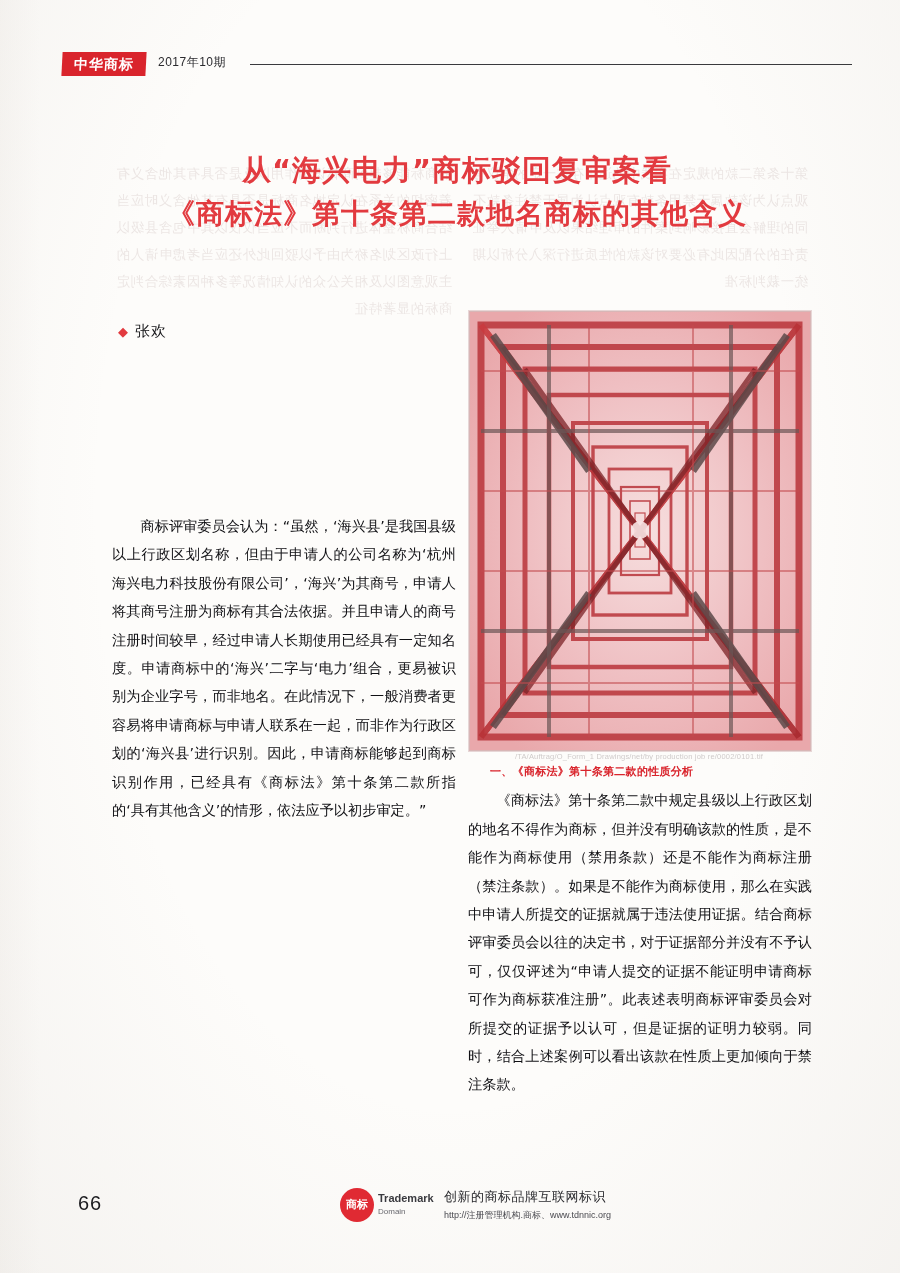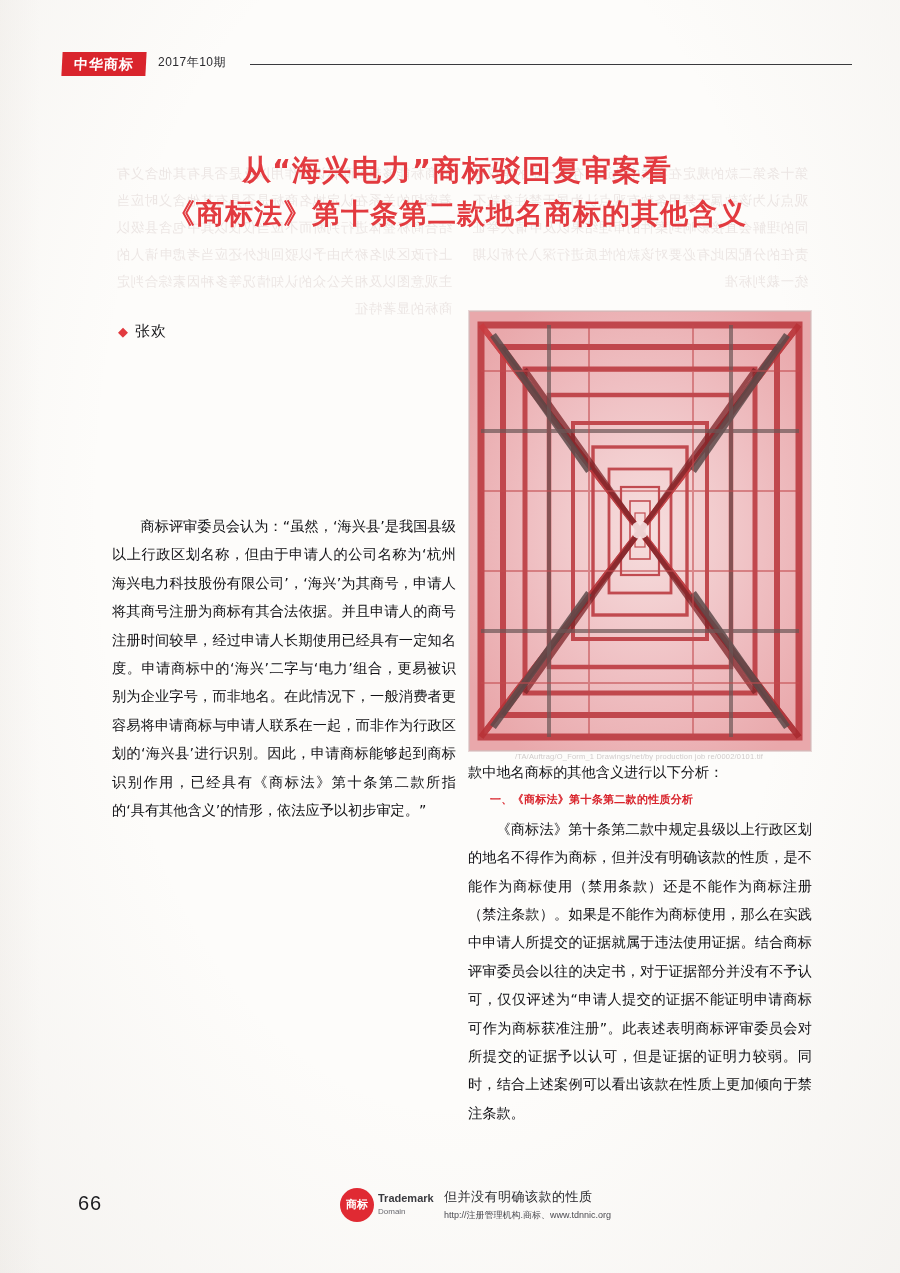"款中地名商标的其他含义进行以下分析：" p { html: <p>款中地名商标的其他含义进行以下分析：</p> -> none }
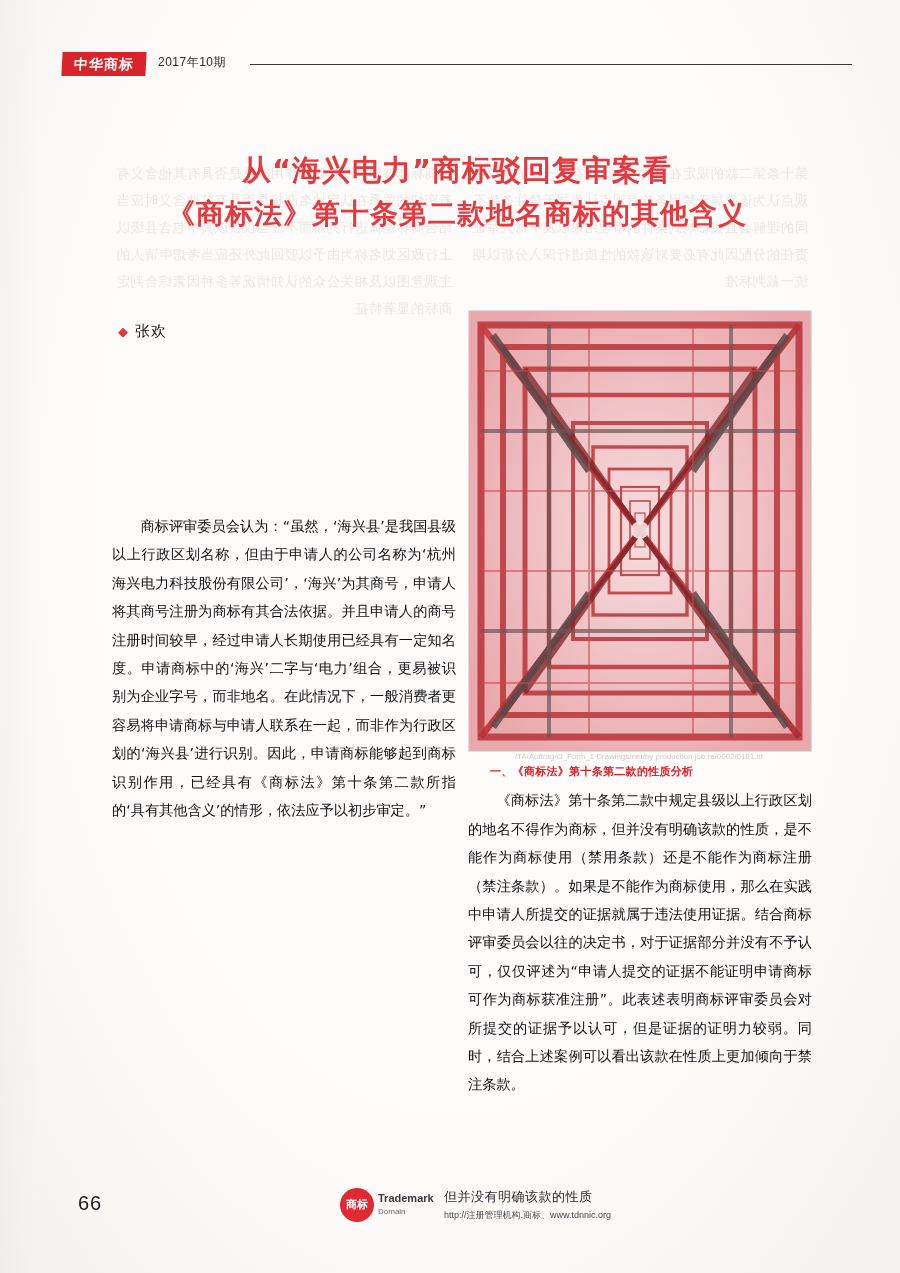"但并没有明确该款的性质" div.line1 { text: 但并没有明确该款的性质 -> 创新的商标品牌互联网标识 }
